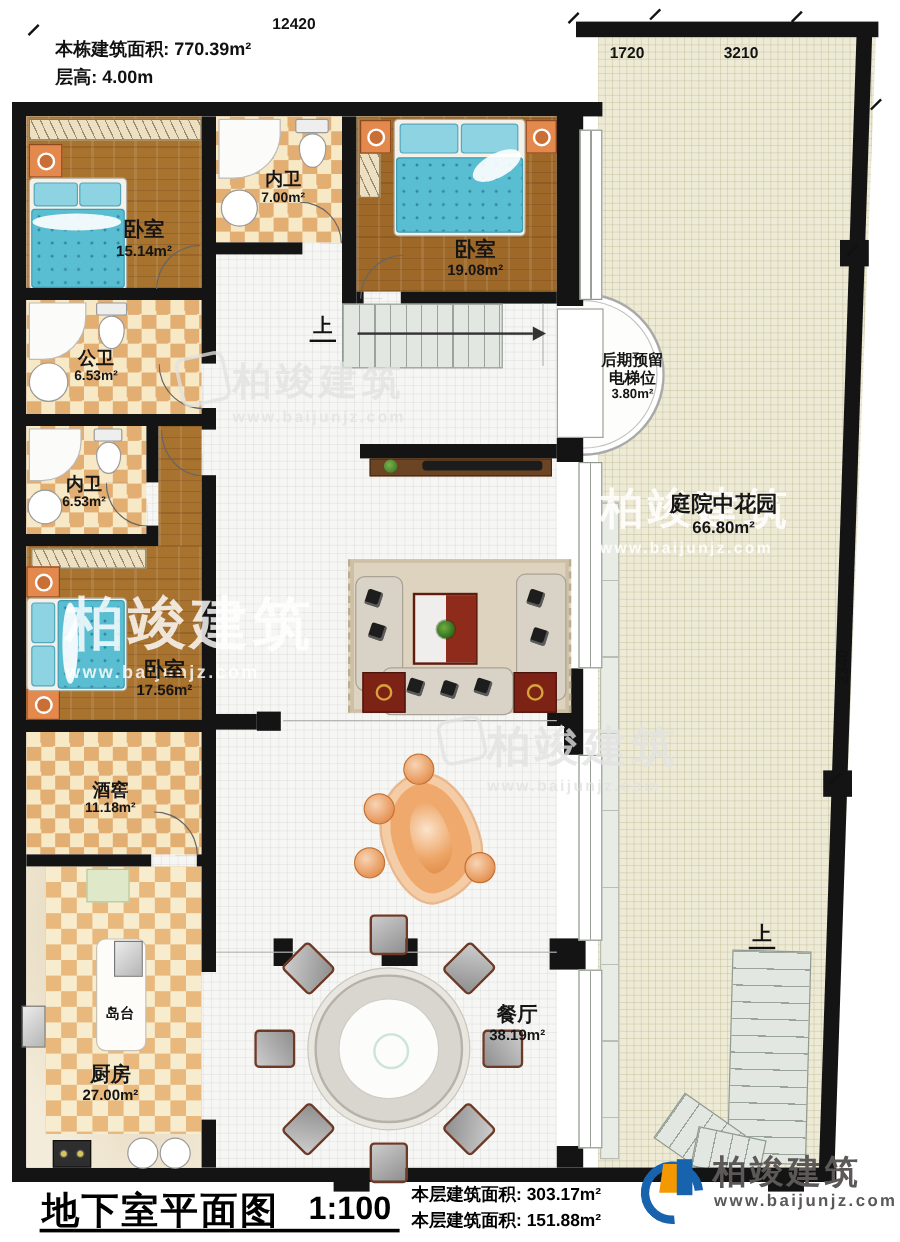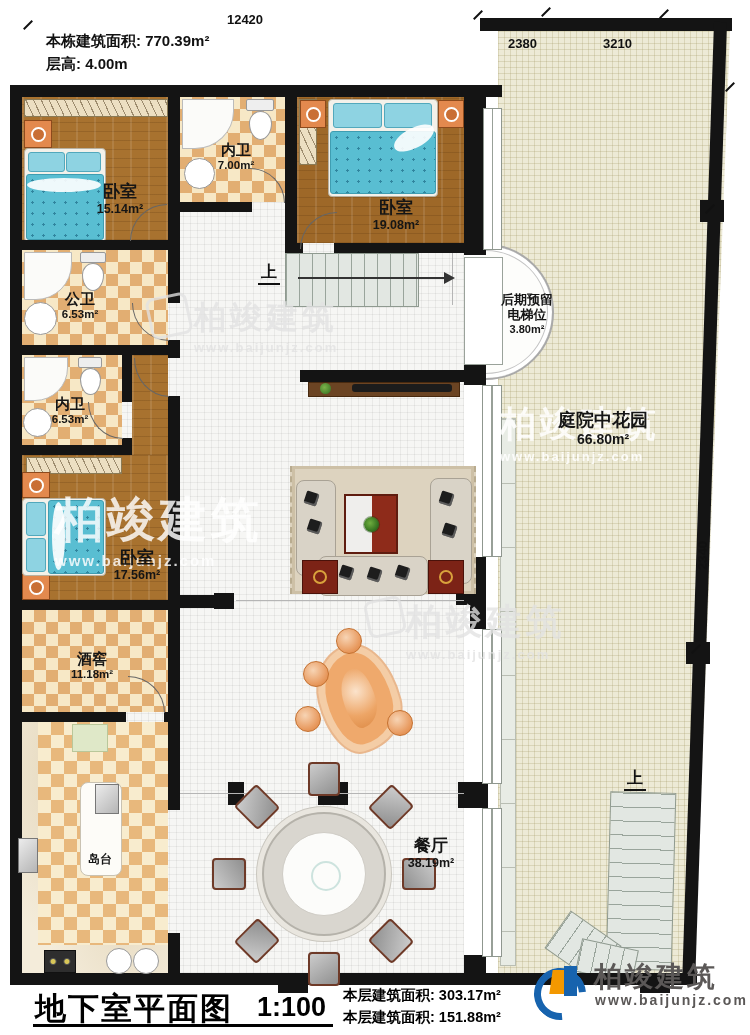"2380" div.dim { text: 2380 -> 1720 }
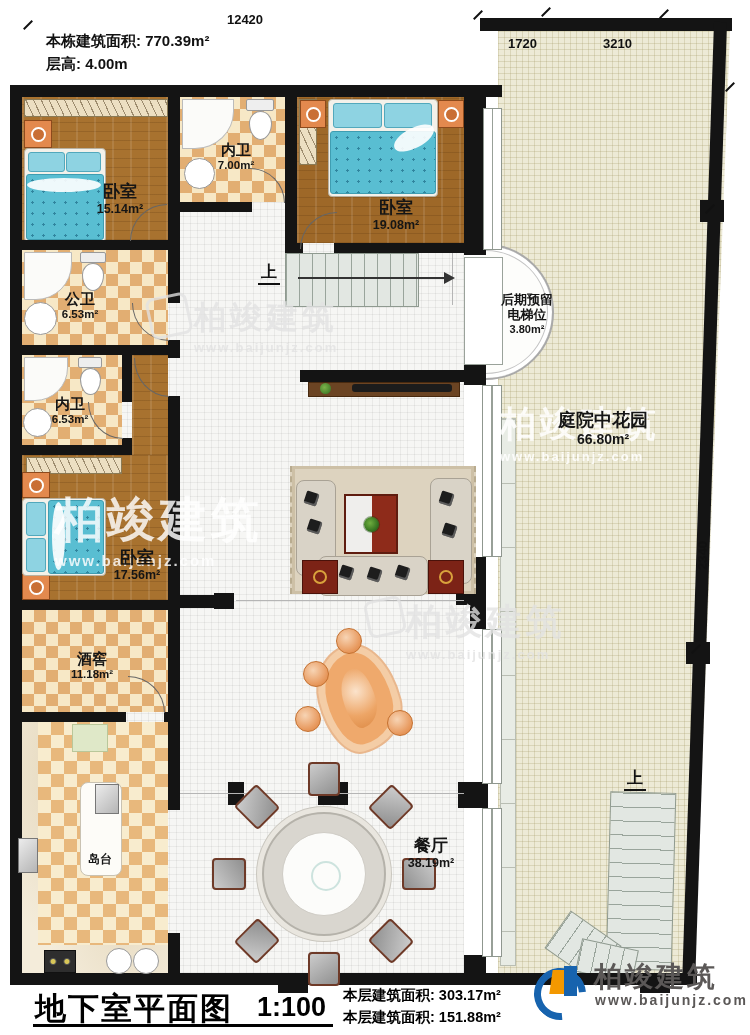"岛台" div.rlabel { margin-top: 15px -> none }
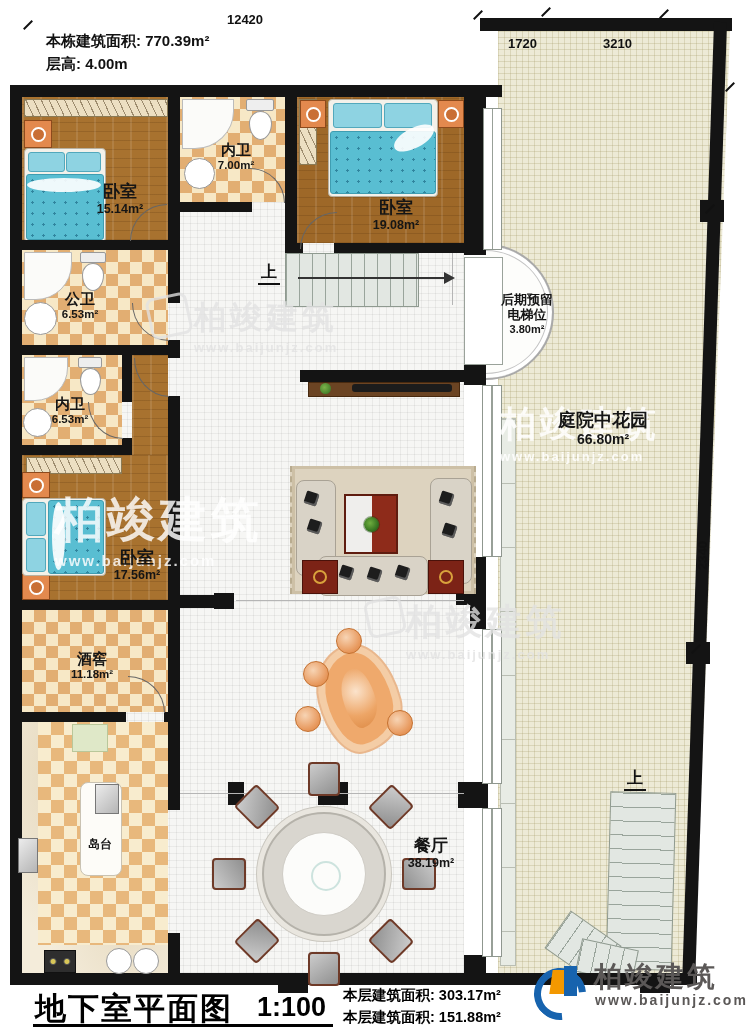"厨房" div.rlabel { html: none -> <div> <span>厨房</span> <span>27.00m²</span> </div> }
